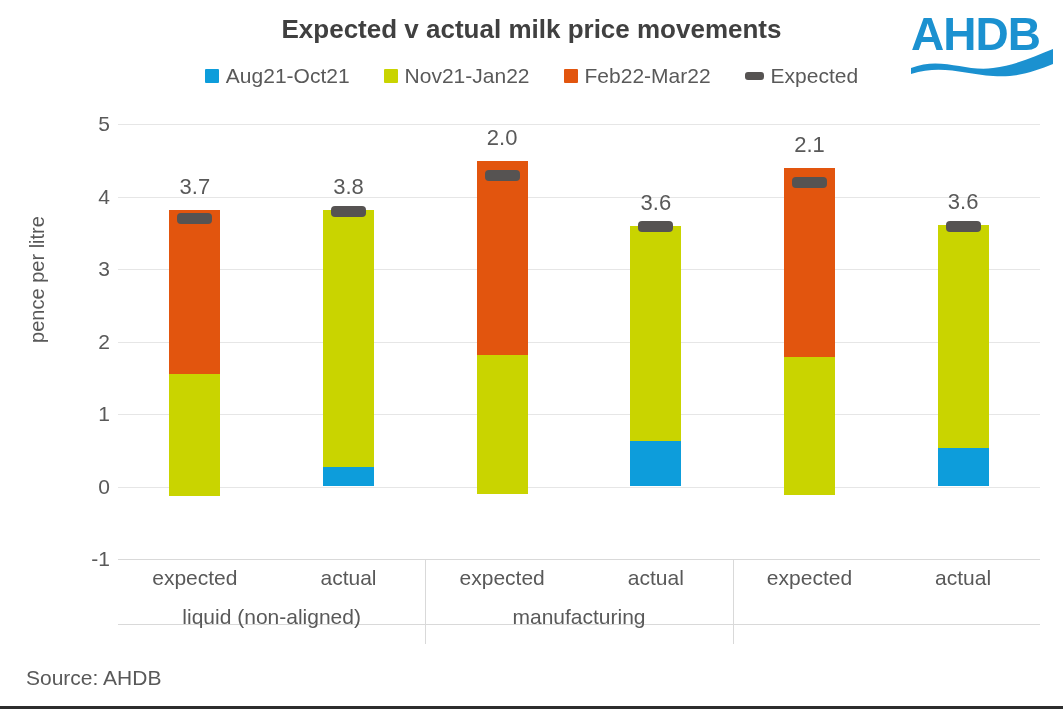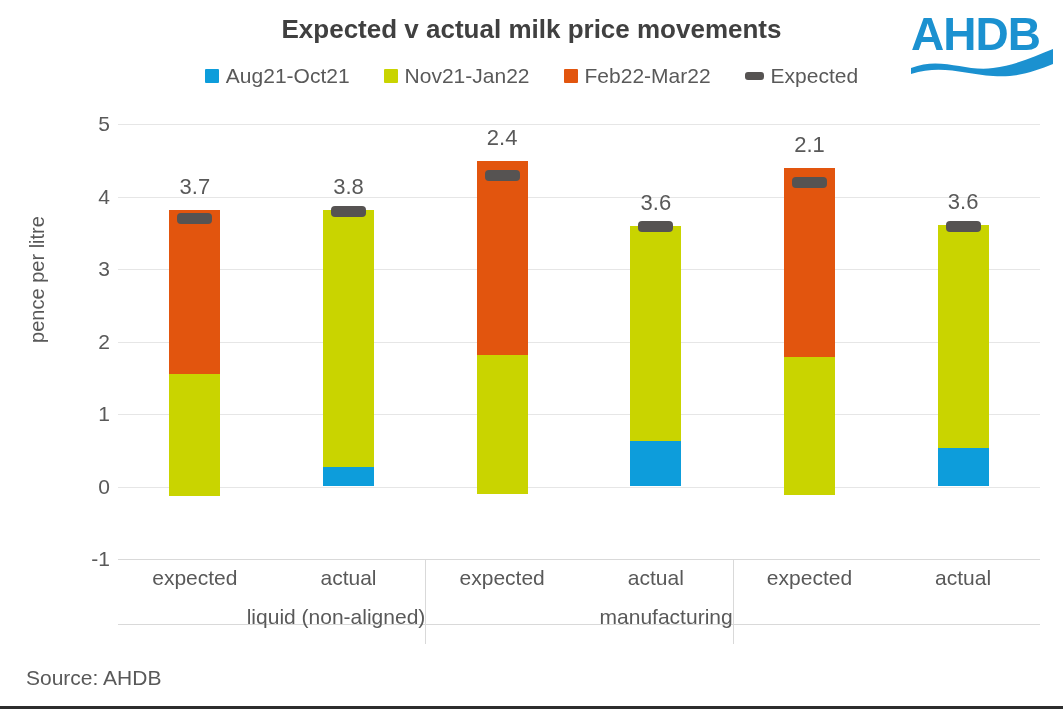"2.4" div.bar-total-label { text: 2.4 -> 2.0 }
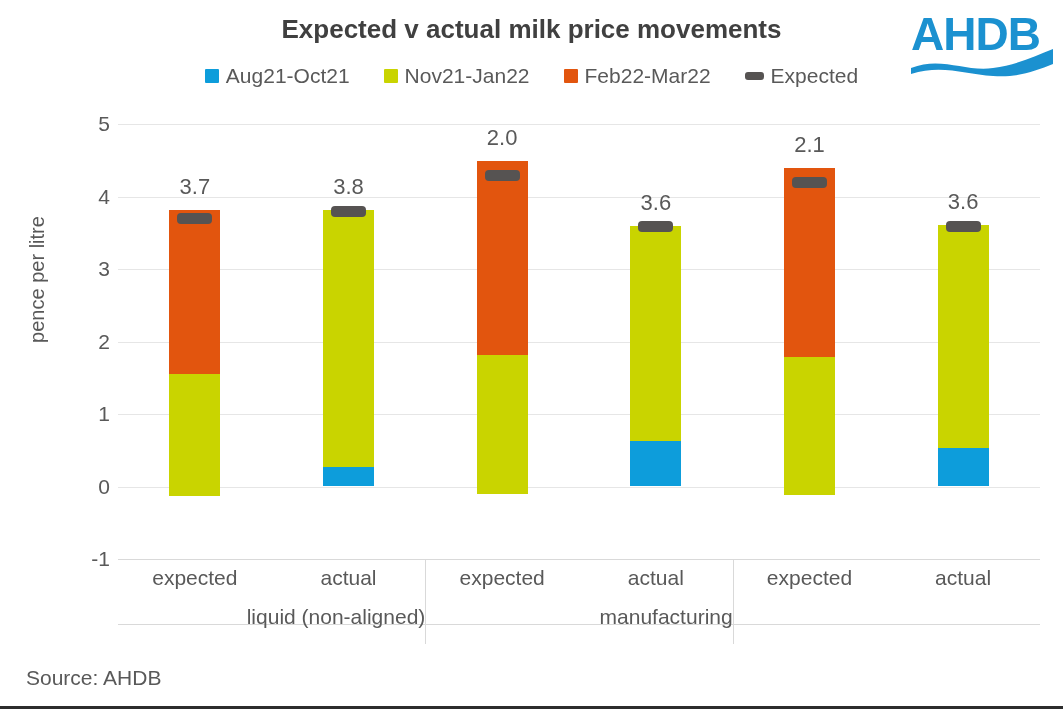"liquid (non-aligned)" .cat-main { text-align: right -> center }
